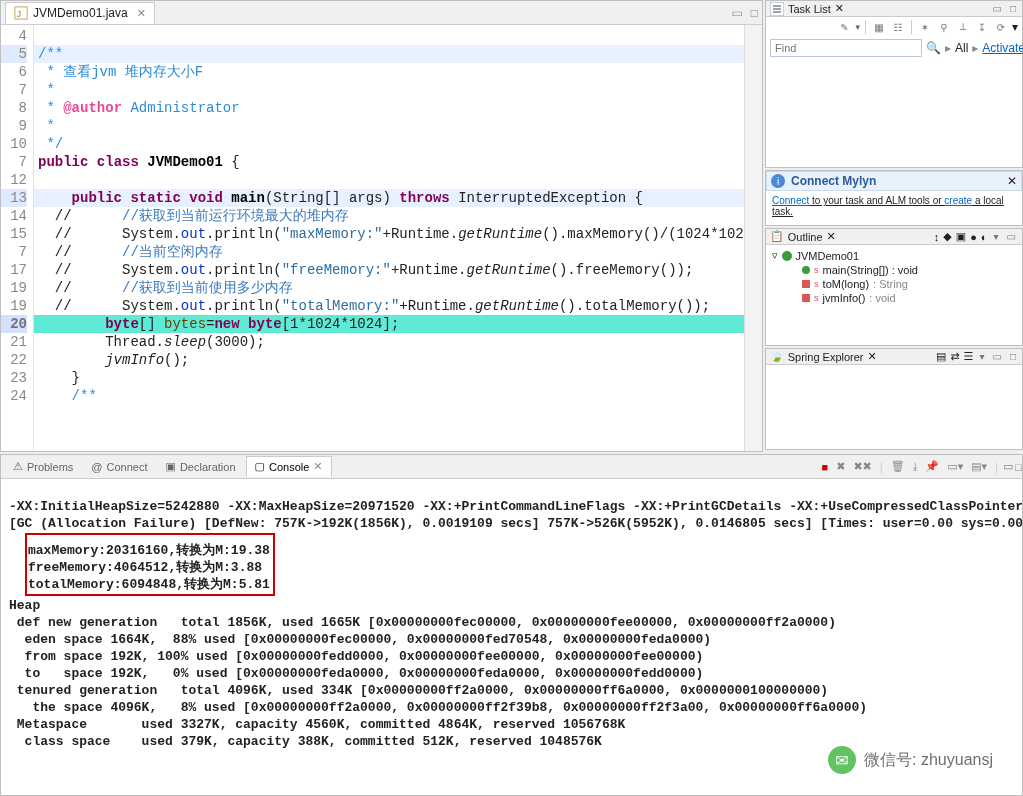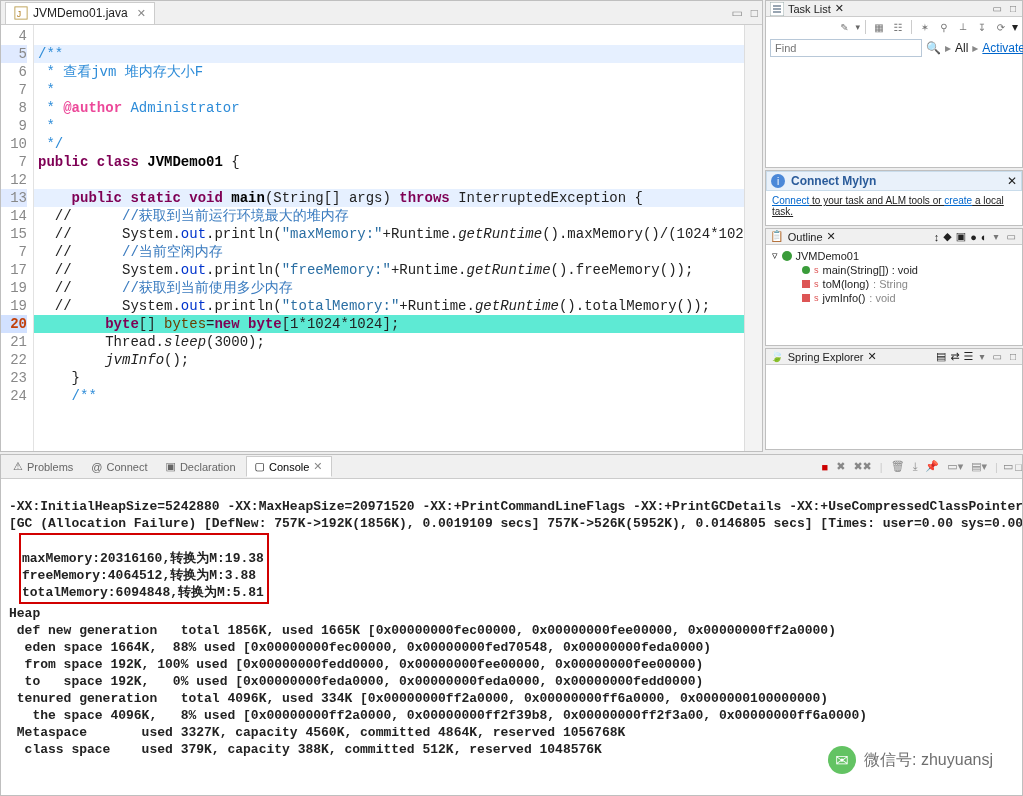"20" .gutter .cur { color: #c2410c -> #737373 }
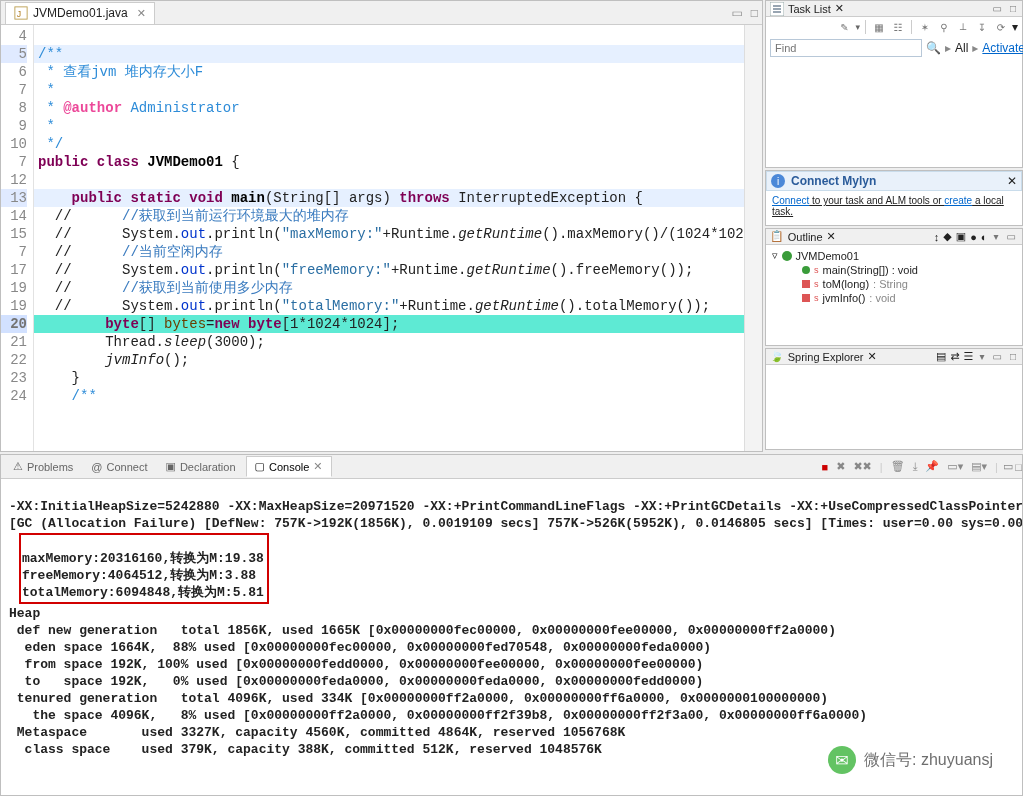"maxMemory:20316160,转换为M:19.38" .redbox { margin: 1px 10px -> 1px 16px; padding: 15px 3px 1px 1px -> 7px 3px 1px 1px }
